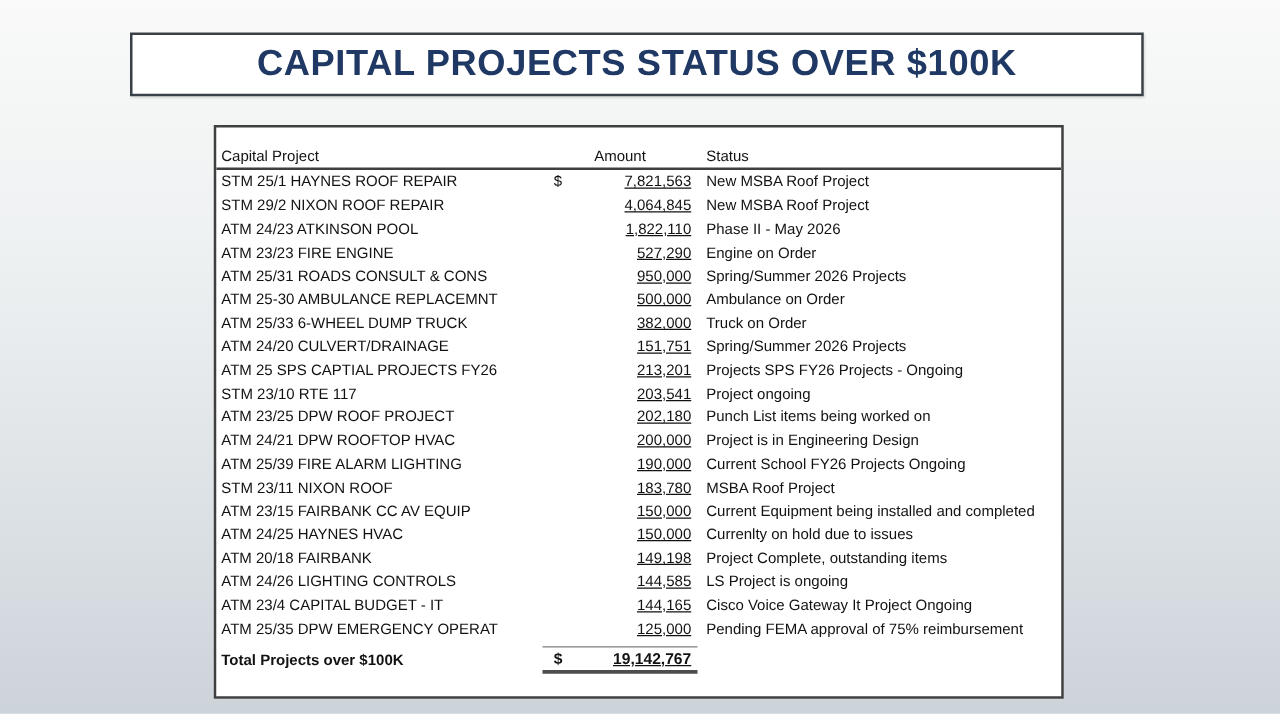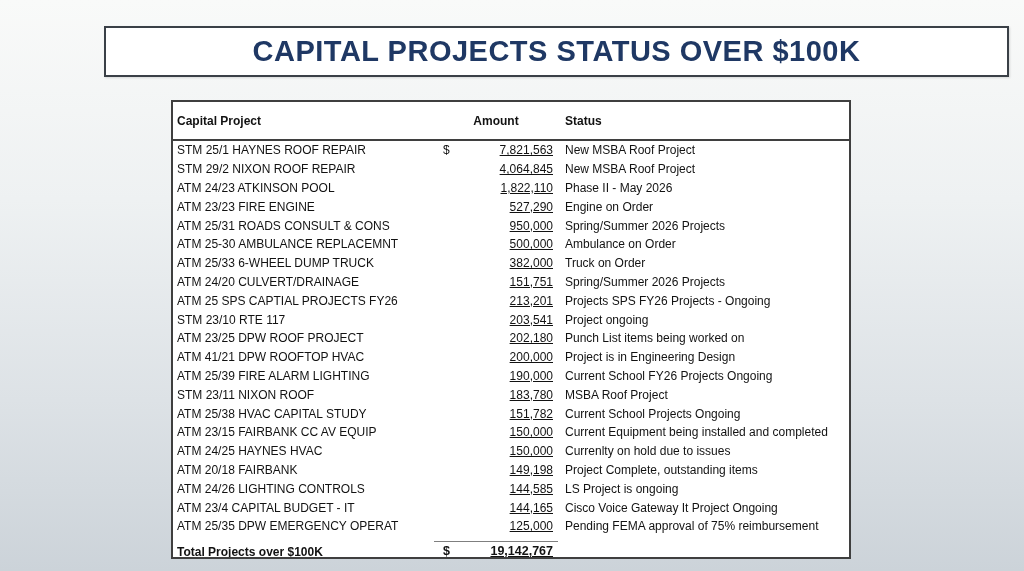"CAPITAL PROJECTS STATUS OVER $100K" .title-box { width: 905px -> 811px }
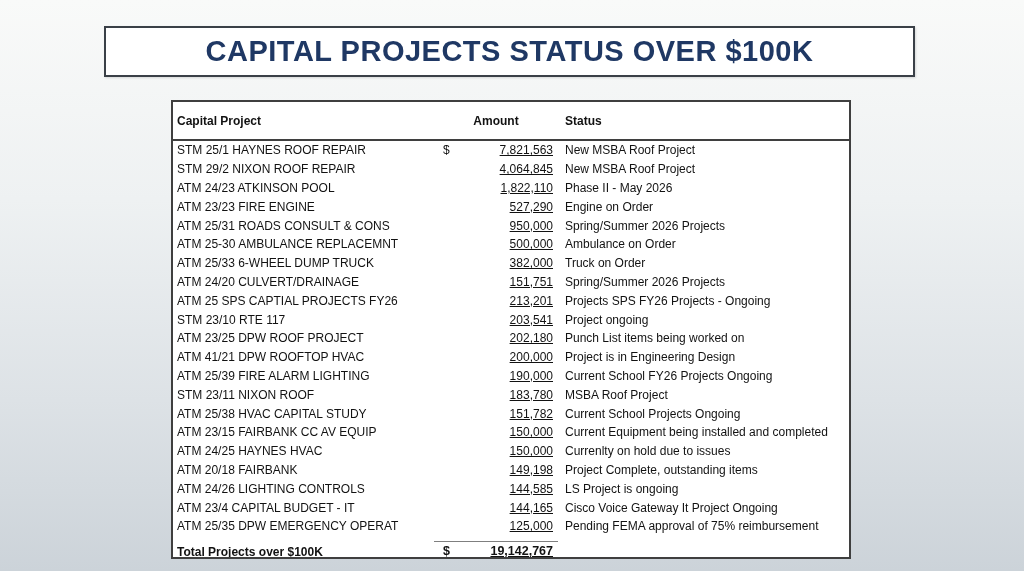"Capital Project" .thead { font-weight: 700 -> 400; height: 39px -> 21px; margin-top: none -> 13px }
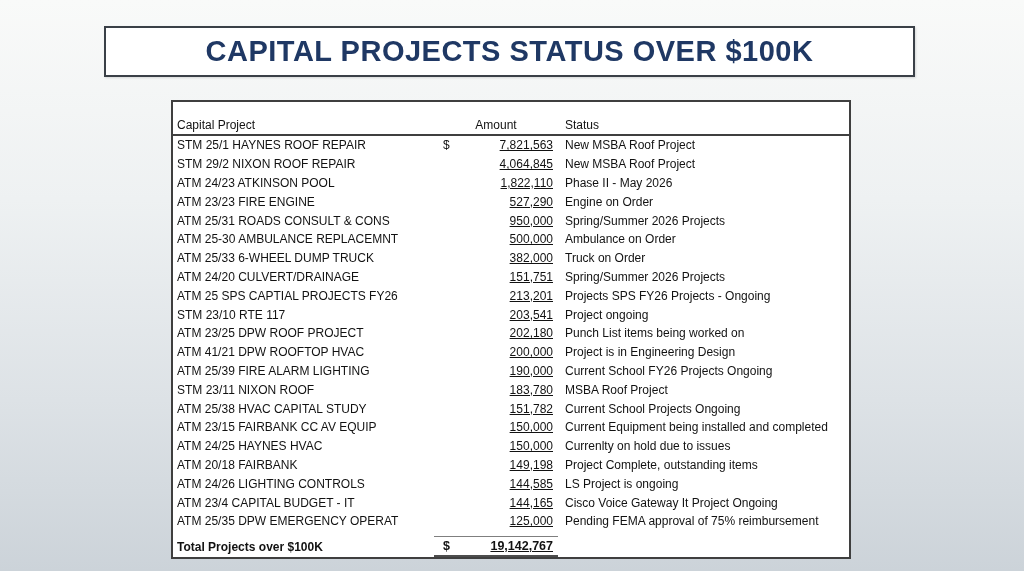"ATM 41/21 DPW ROOFTOP HVAC" span.c1 { text: 41/21 -> 24/21 }
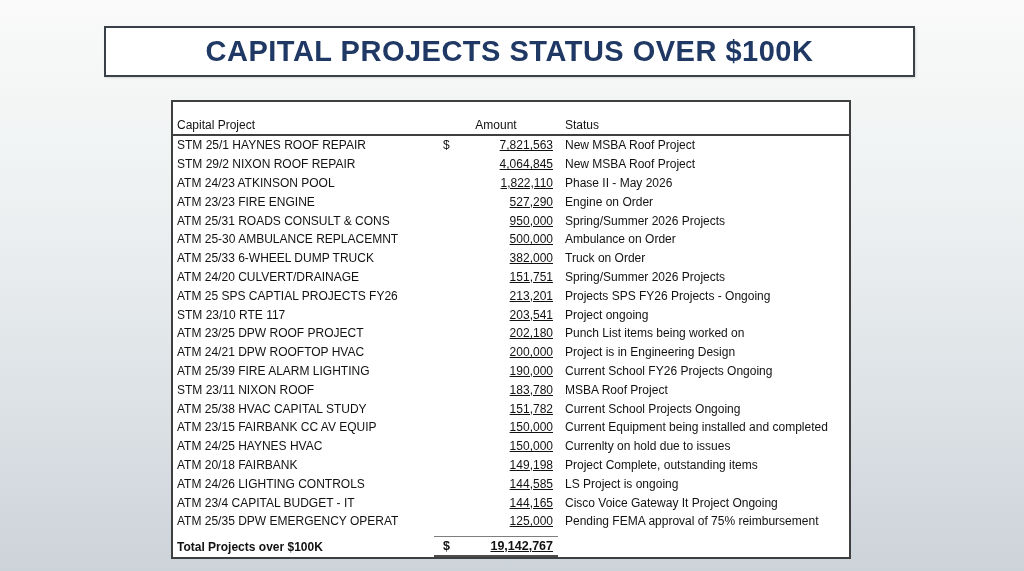"ATM 25/38 HVAC CAPITAL STUDY" div.trow { html: <div> <span>ATM 25/38 HVAC CAPITAL STUDY</span> <span> <span></span> <span>151,782</span> </span> <span>Current School Projects Ongoing</span> </div> -> none }
